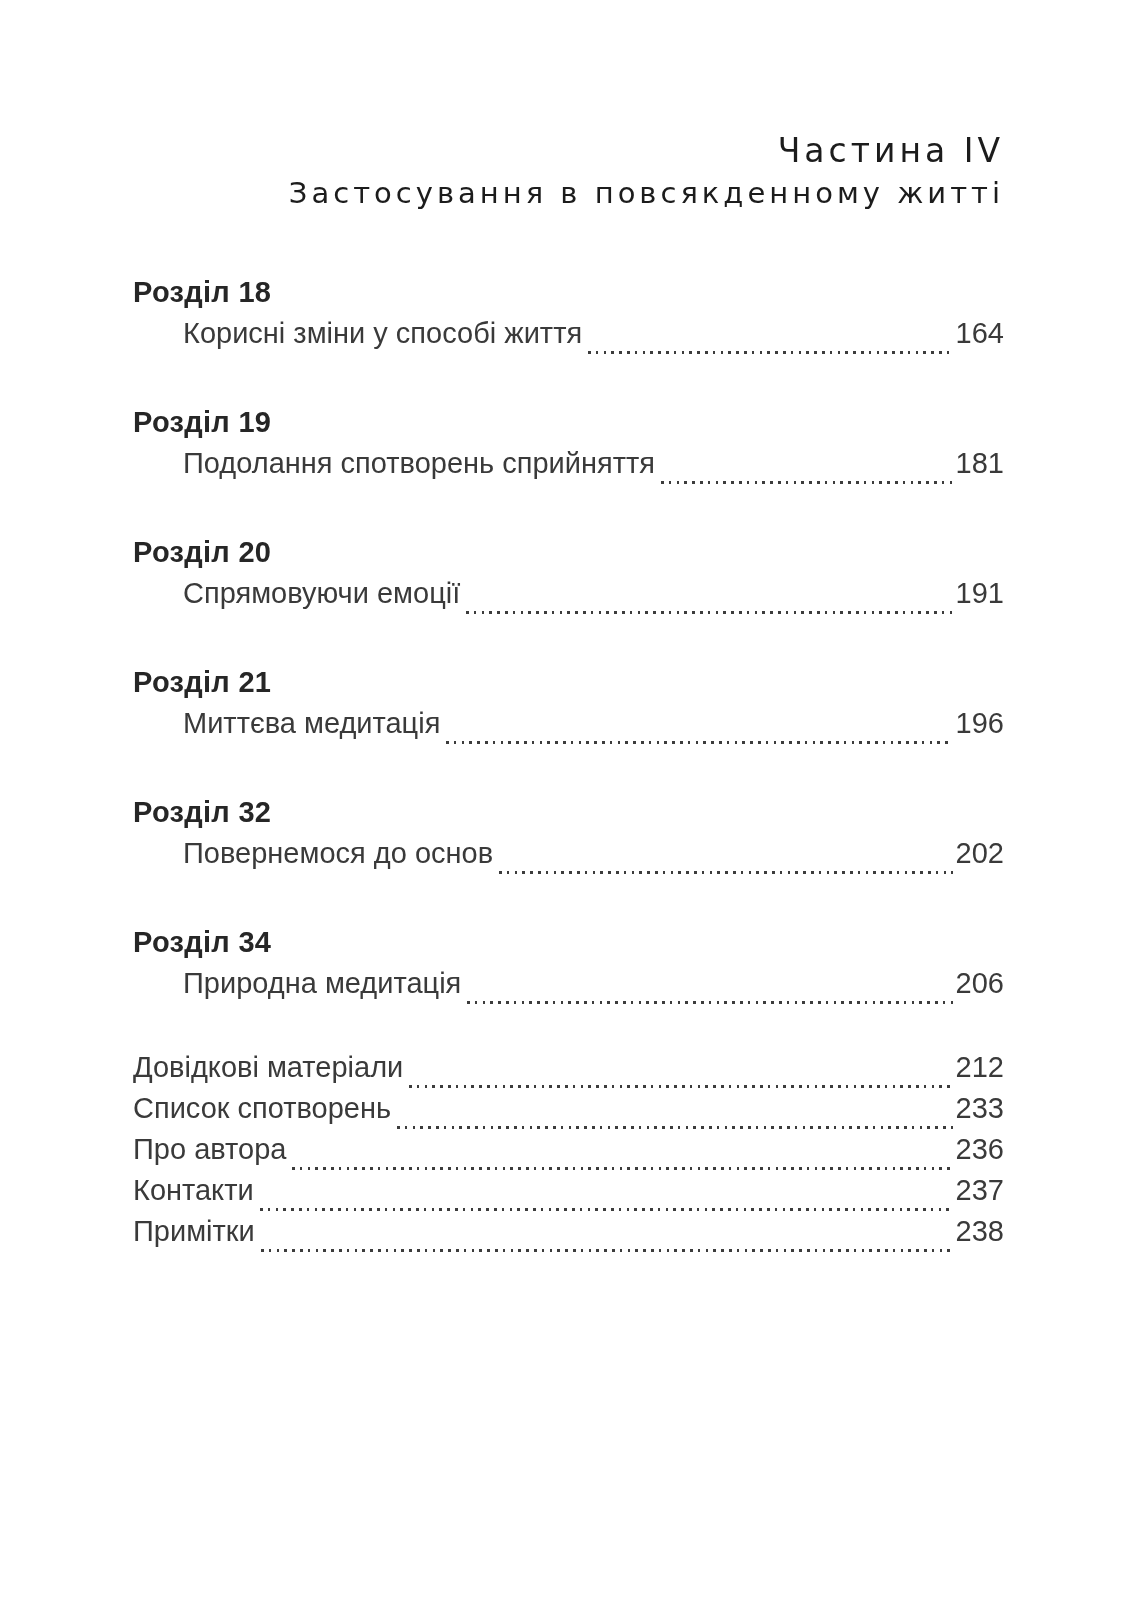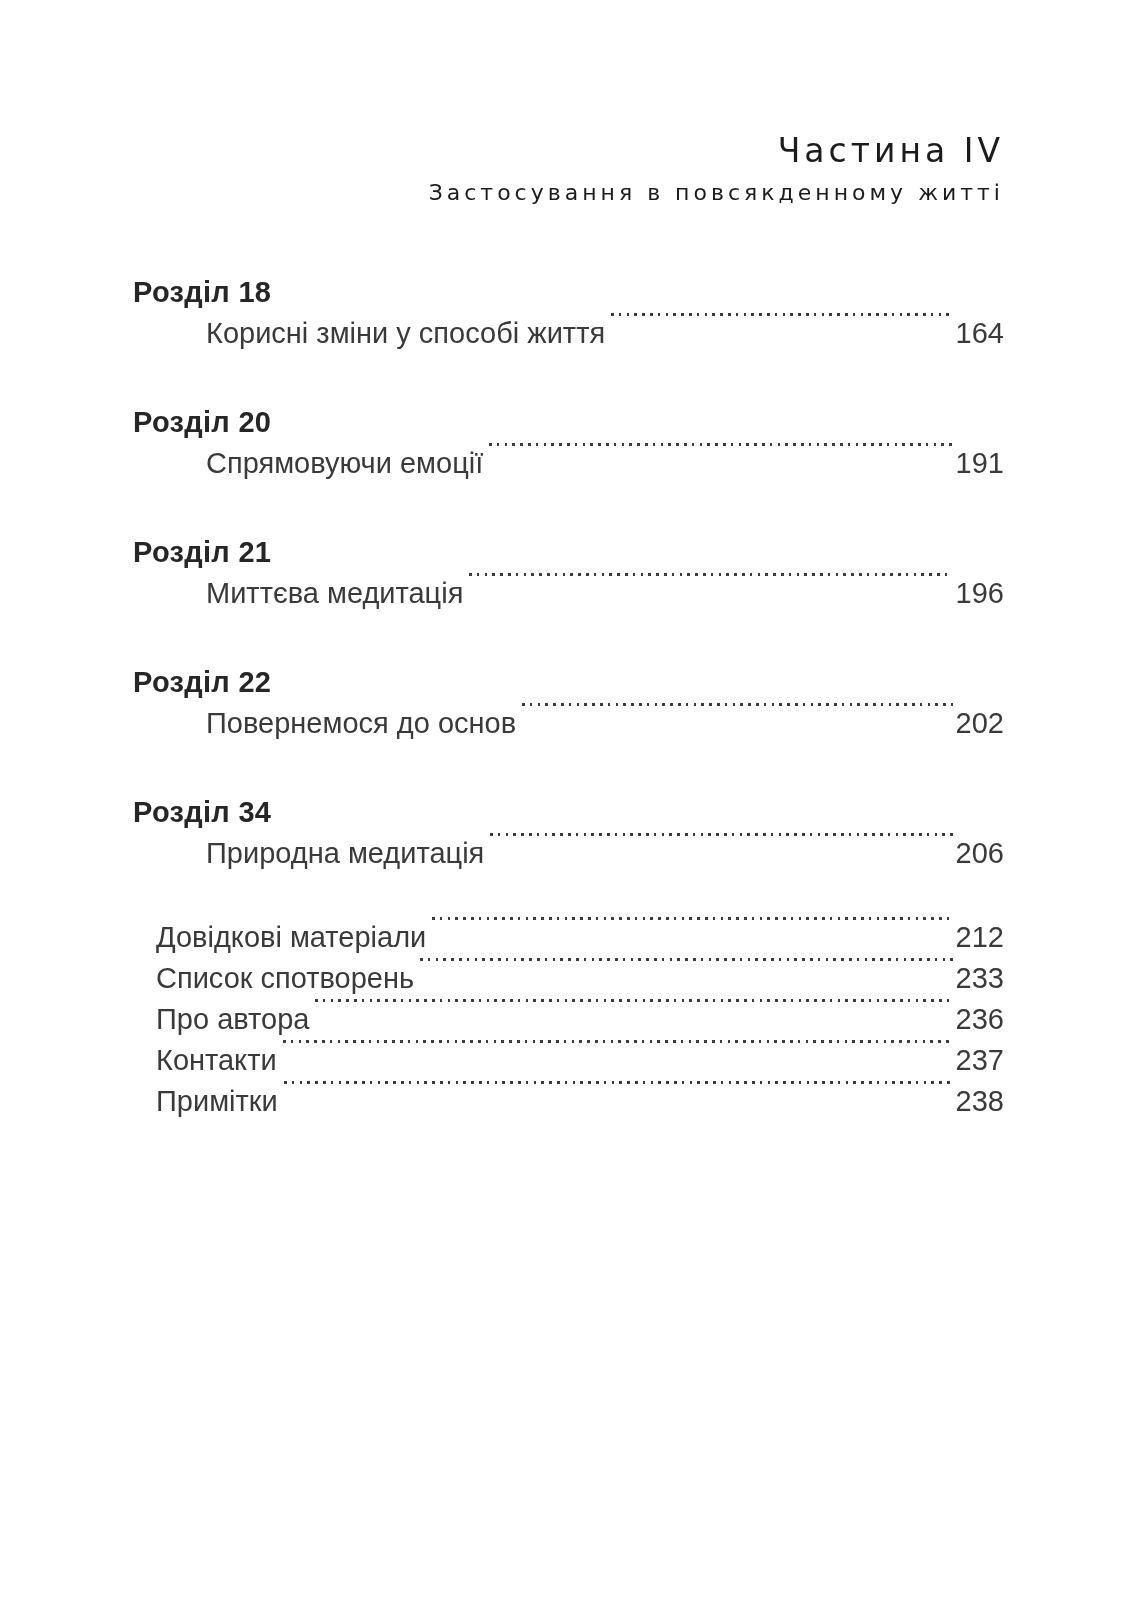"Застосування в повсякденному житті" .part-title { font-size: 22px -> 29px }
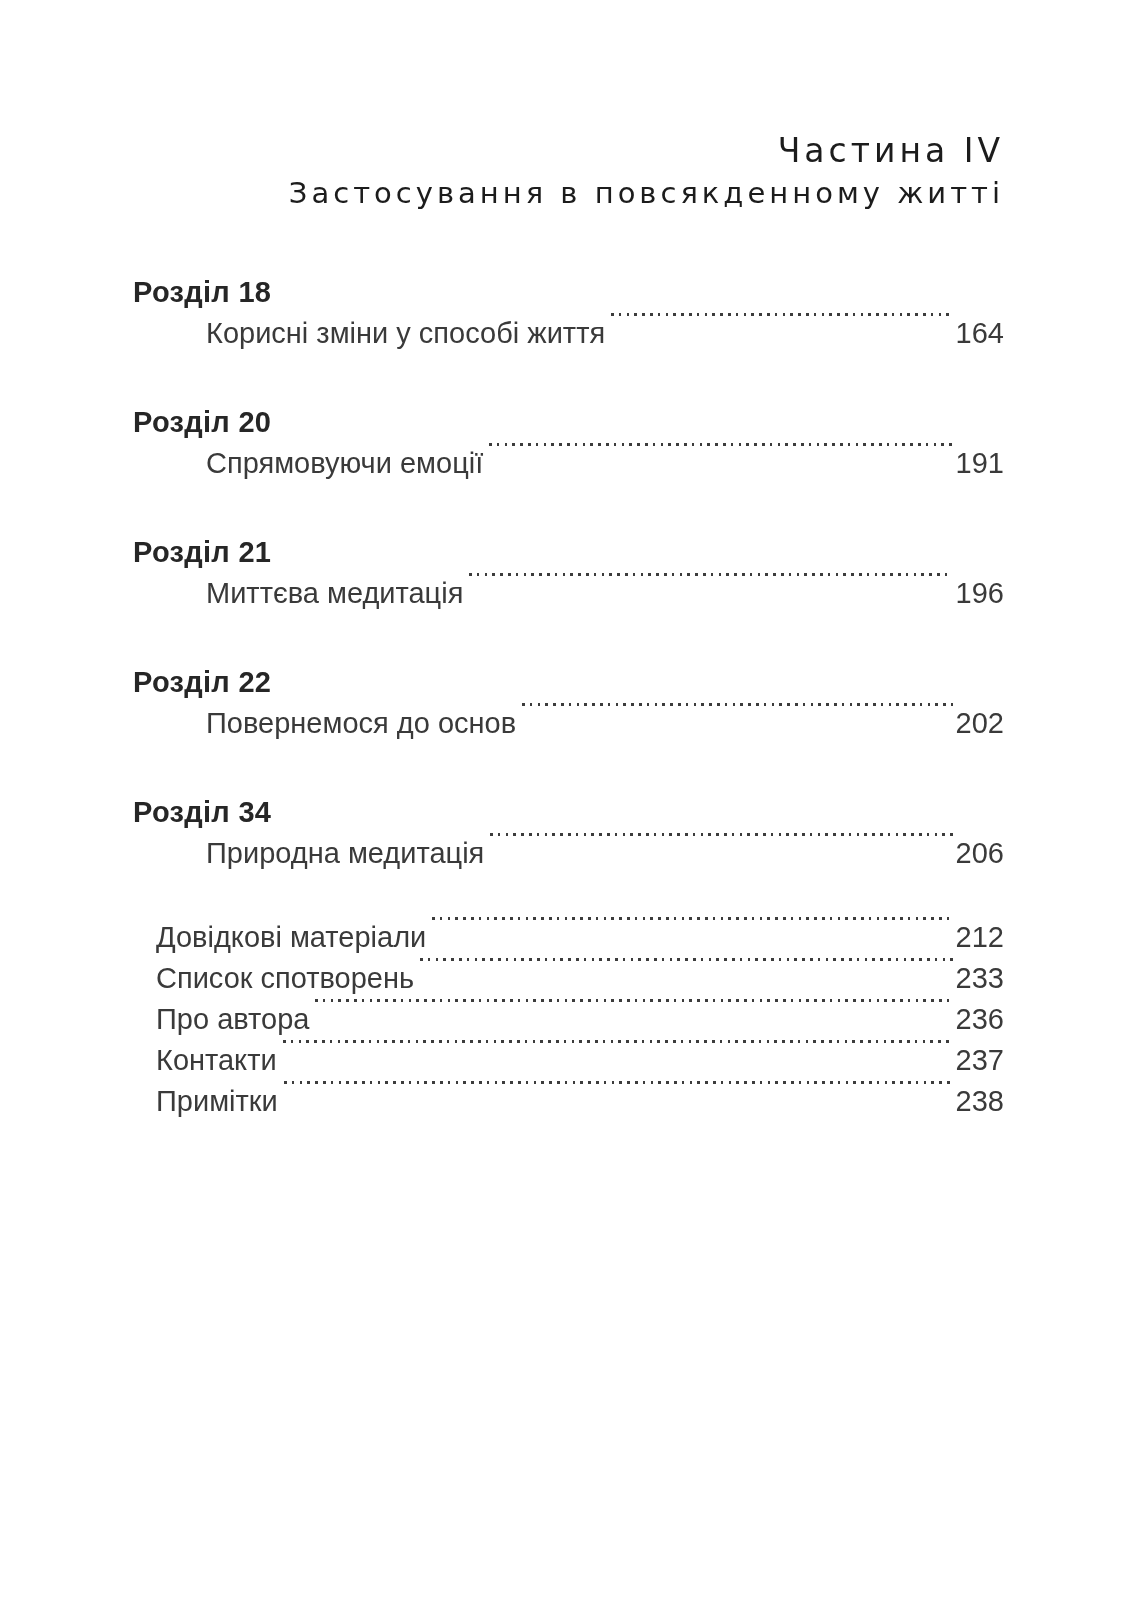"Корисні зміни у способі життя" .entry { align-items: flex-start -> flex-end; margin-left: 23px -> none }
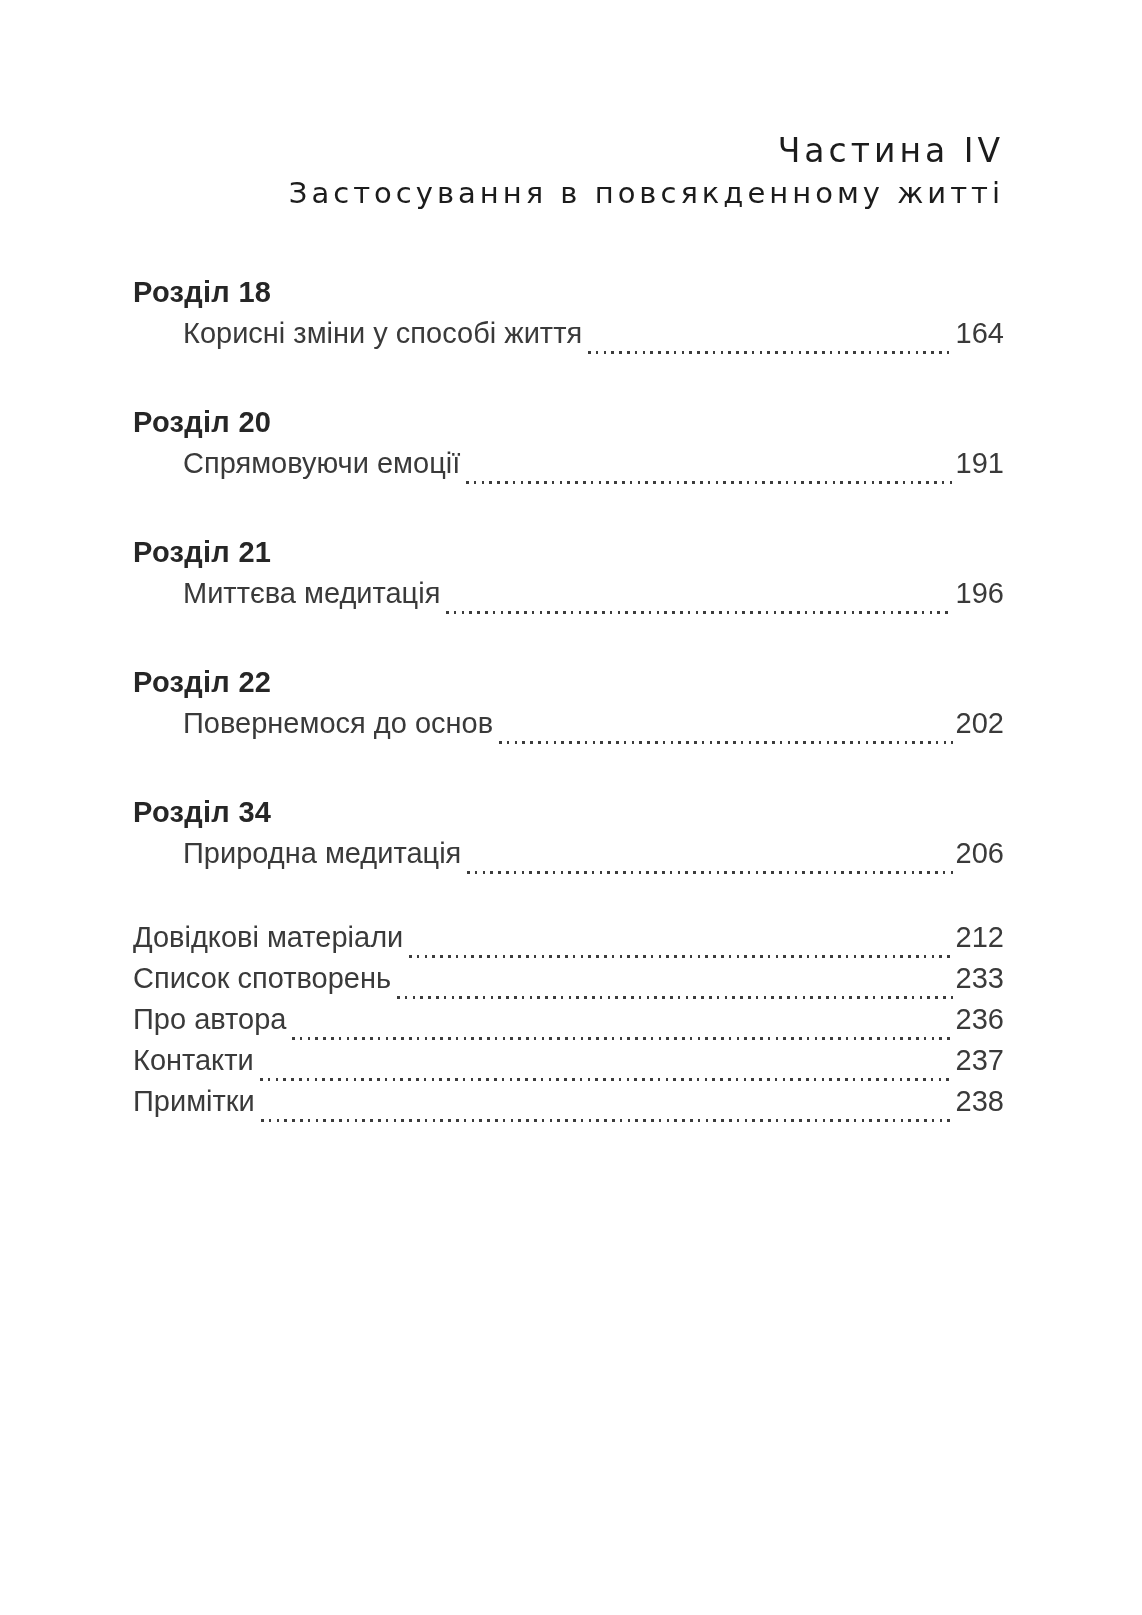"Розділ 19" div.chapter { html: none -> <div> <div>Розділ 19</div> <div> <span>Подолання спотворень сприйняття</span> <span></span> <span>181</span> </div> </div> }
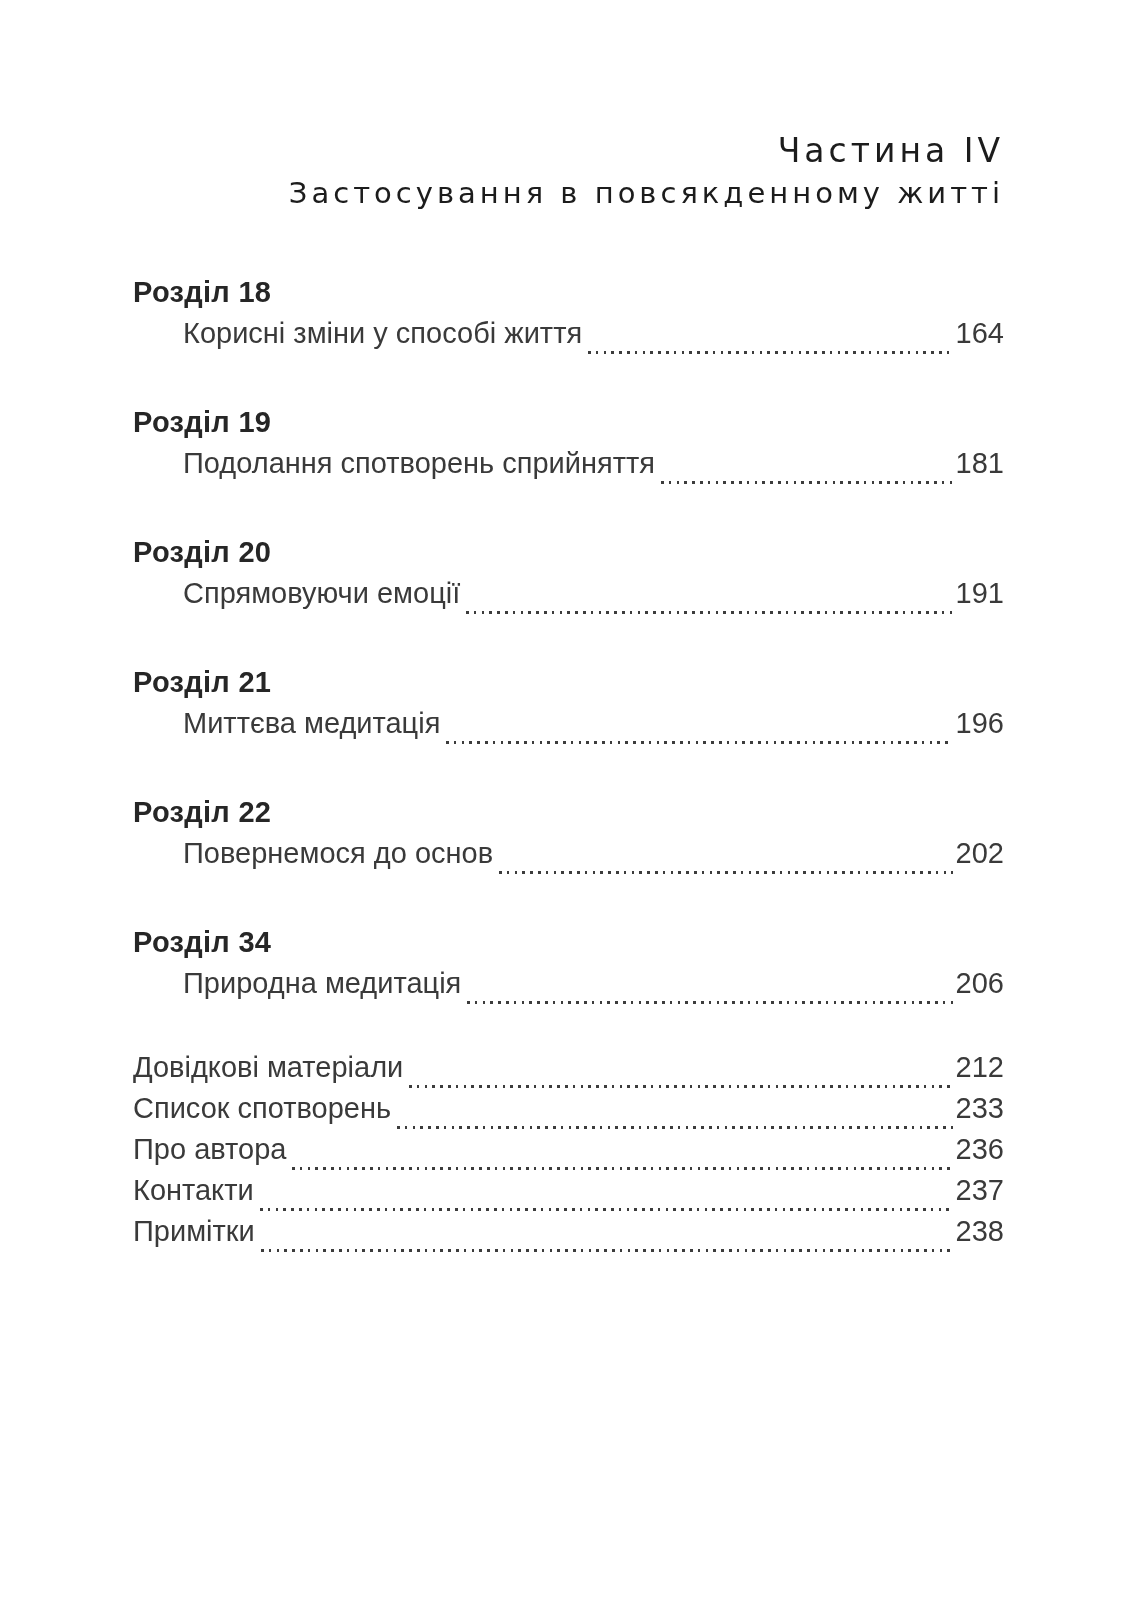"Розділ 22" div.chapter-label { text: 22 -> 32 }
